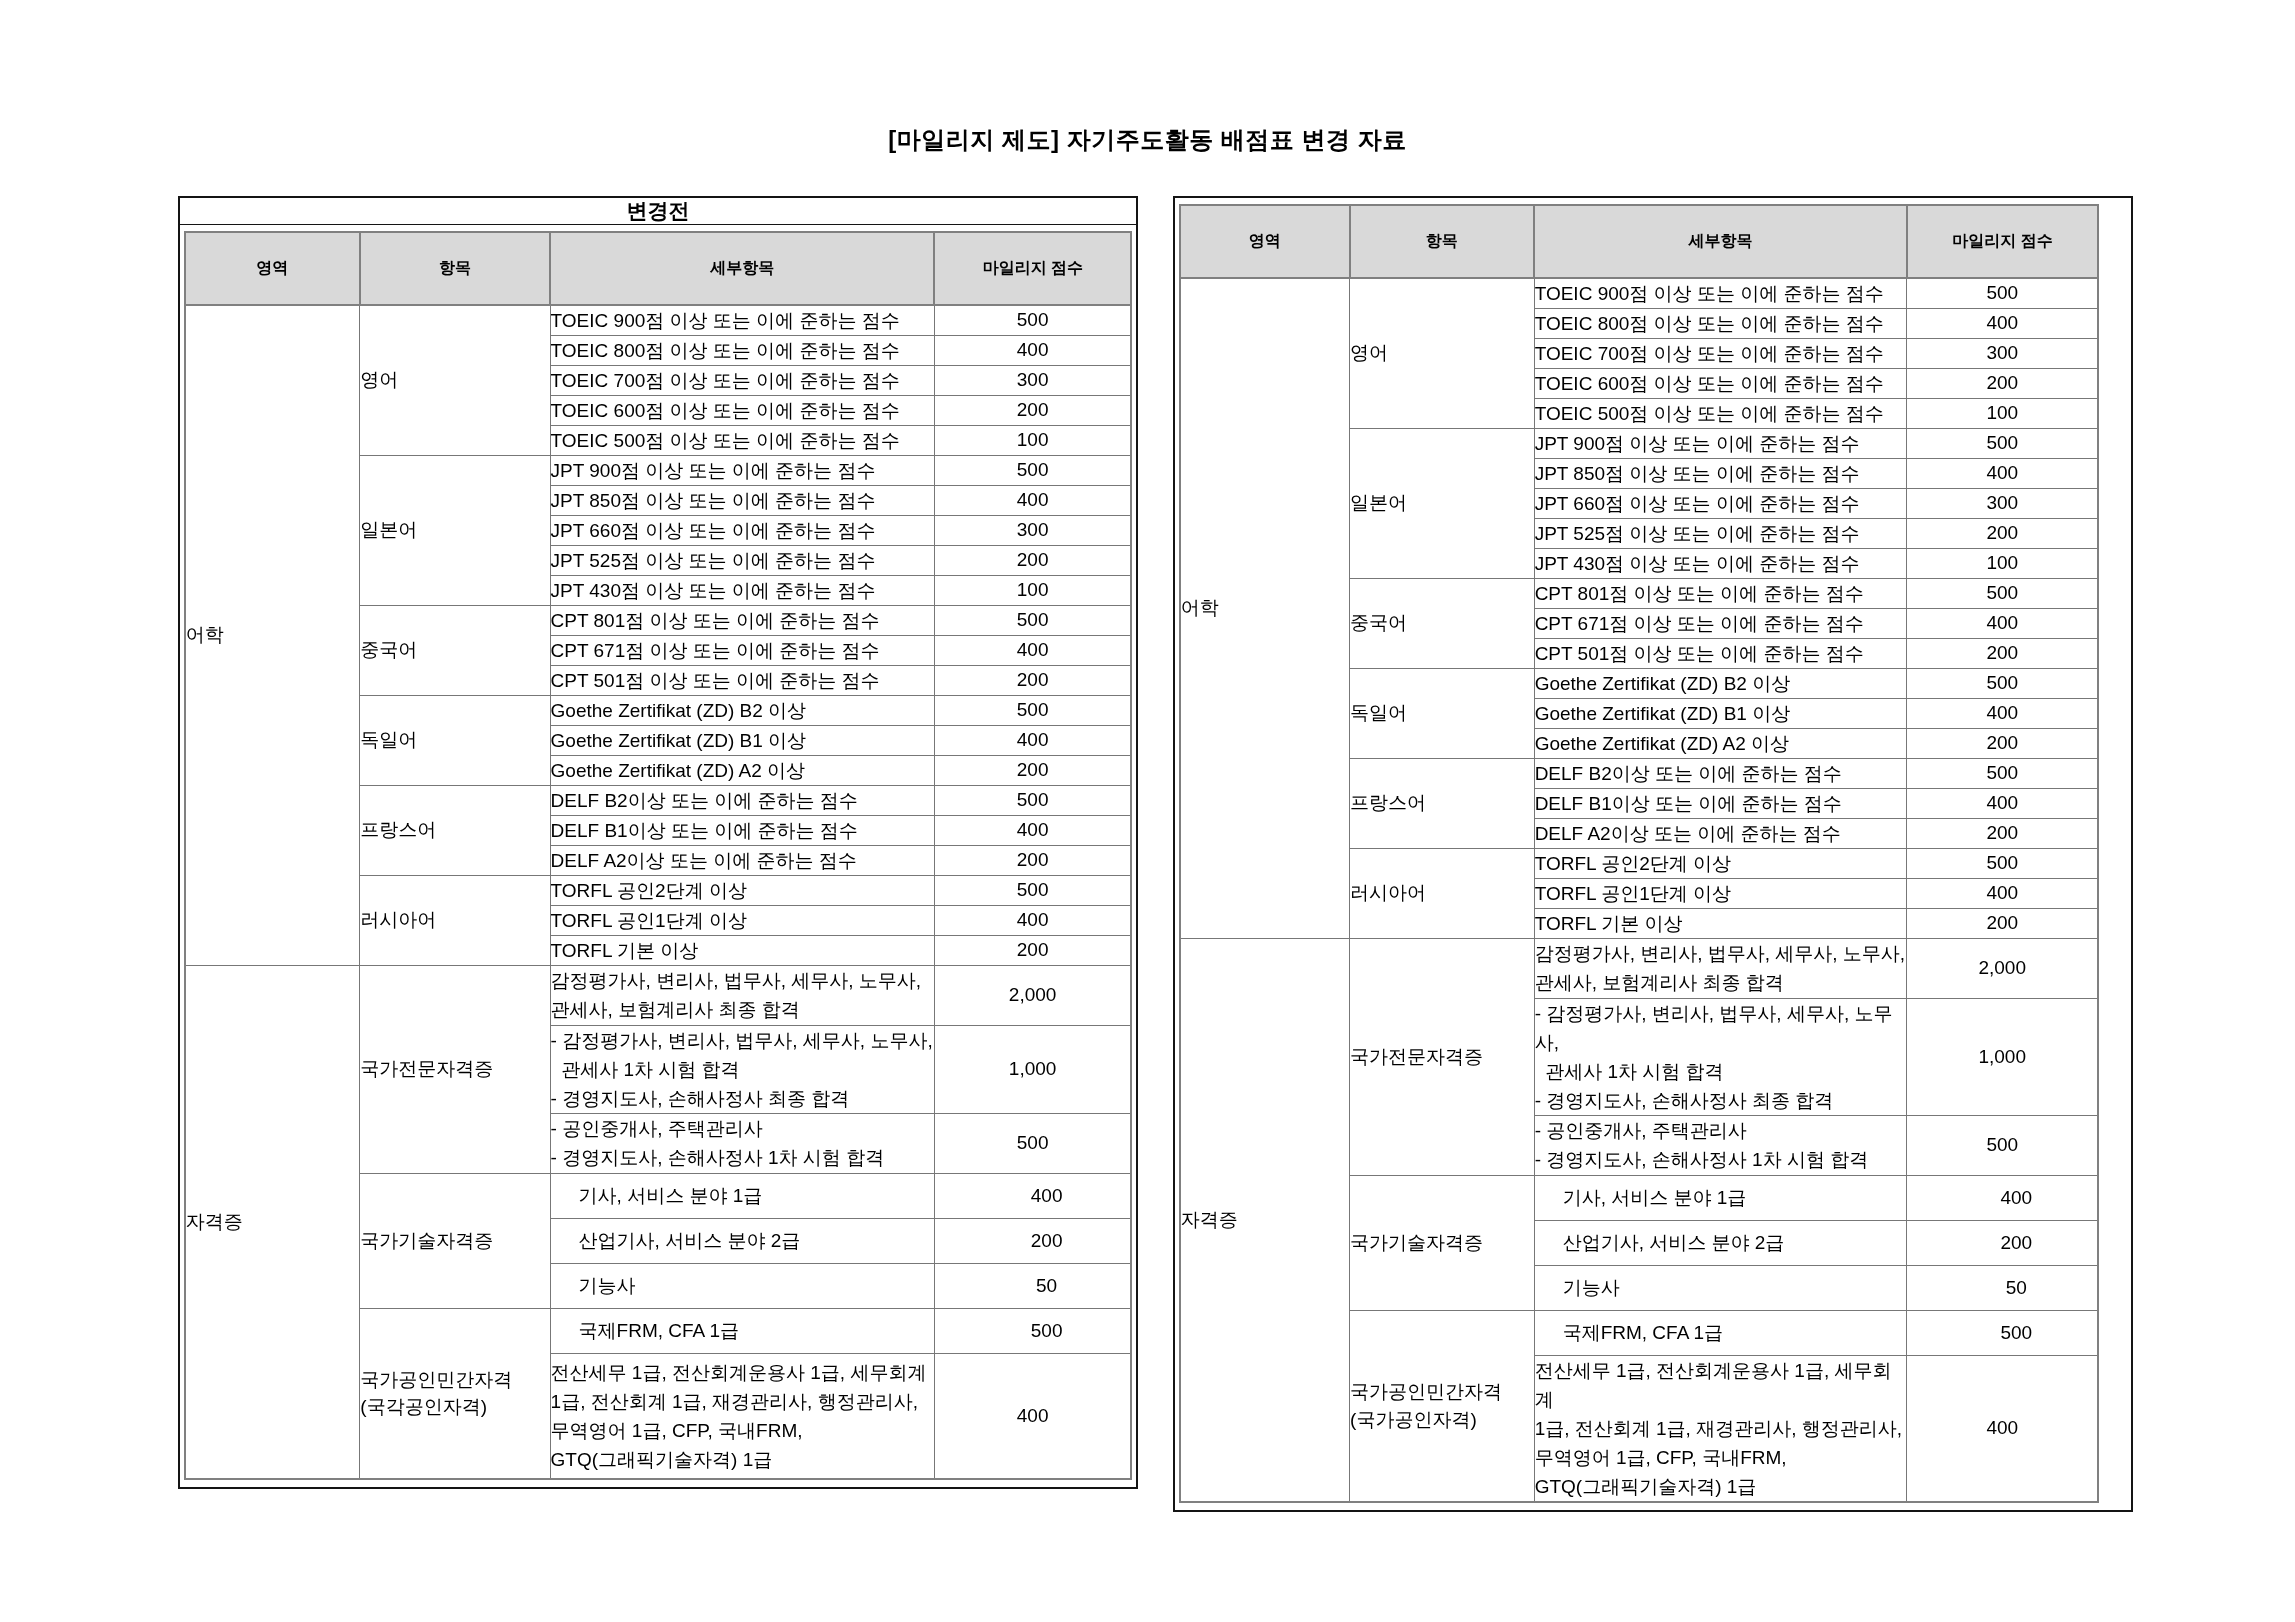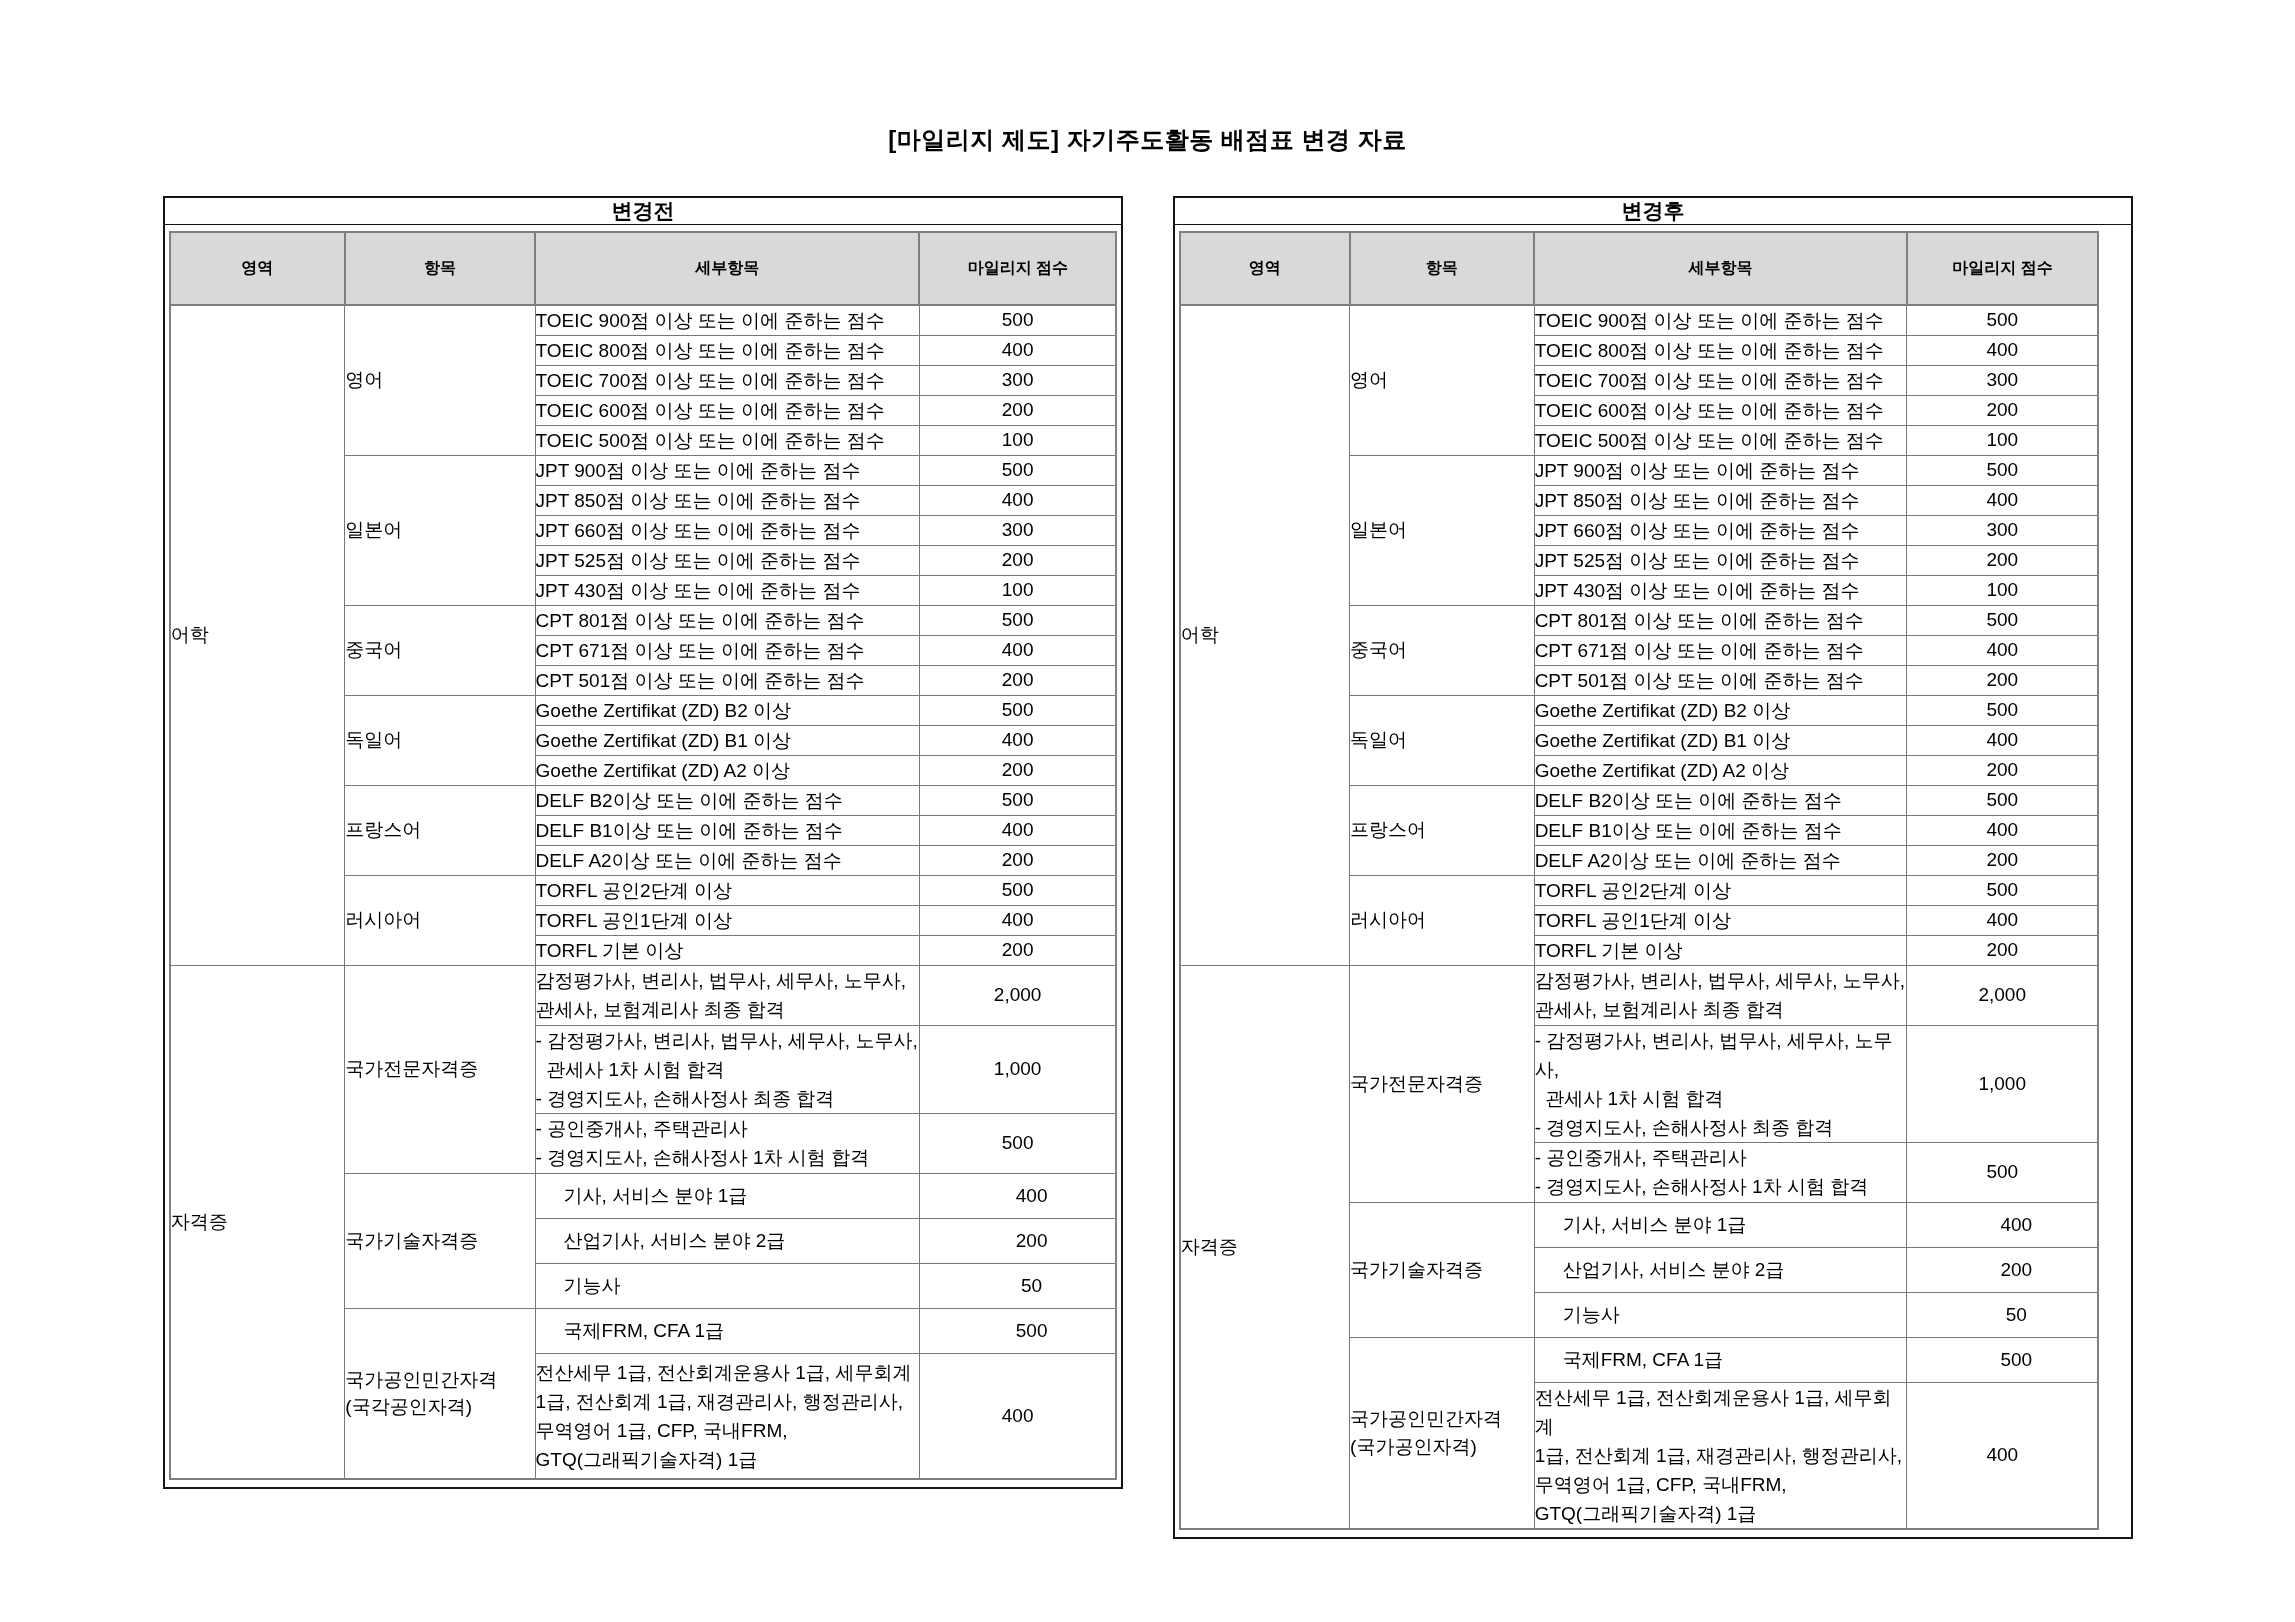"변경전" .panel-before { left: 163px -> 178px }
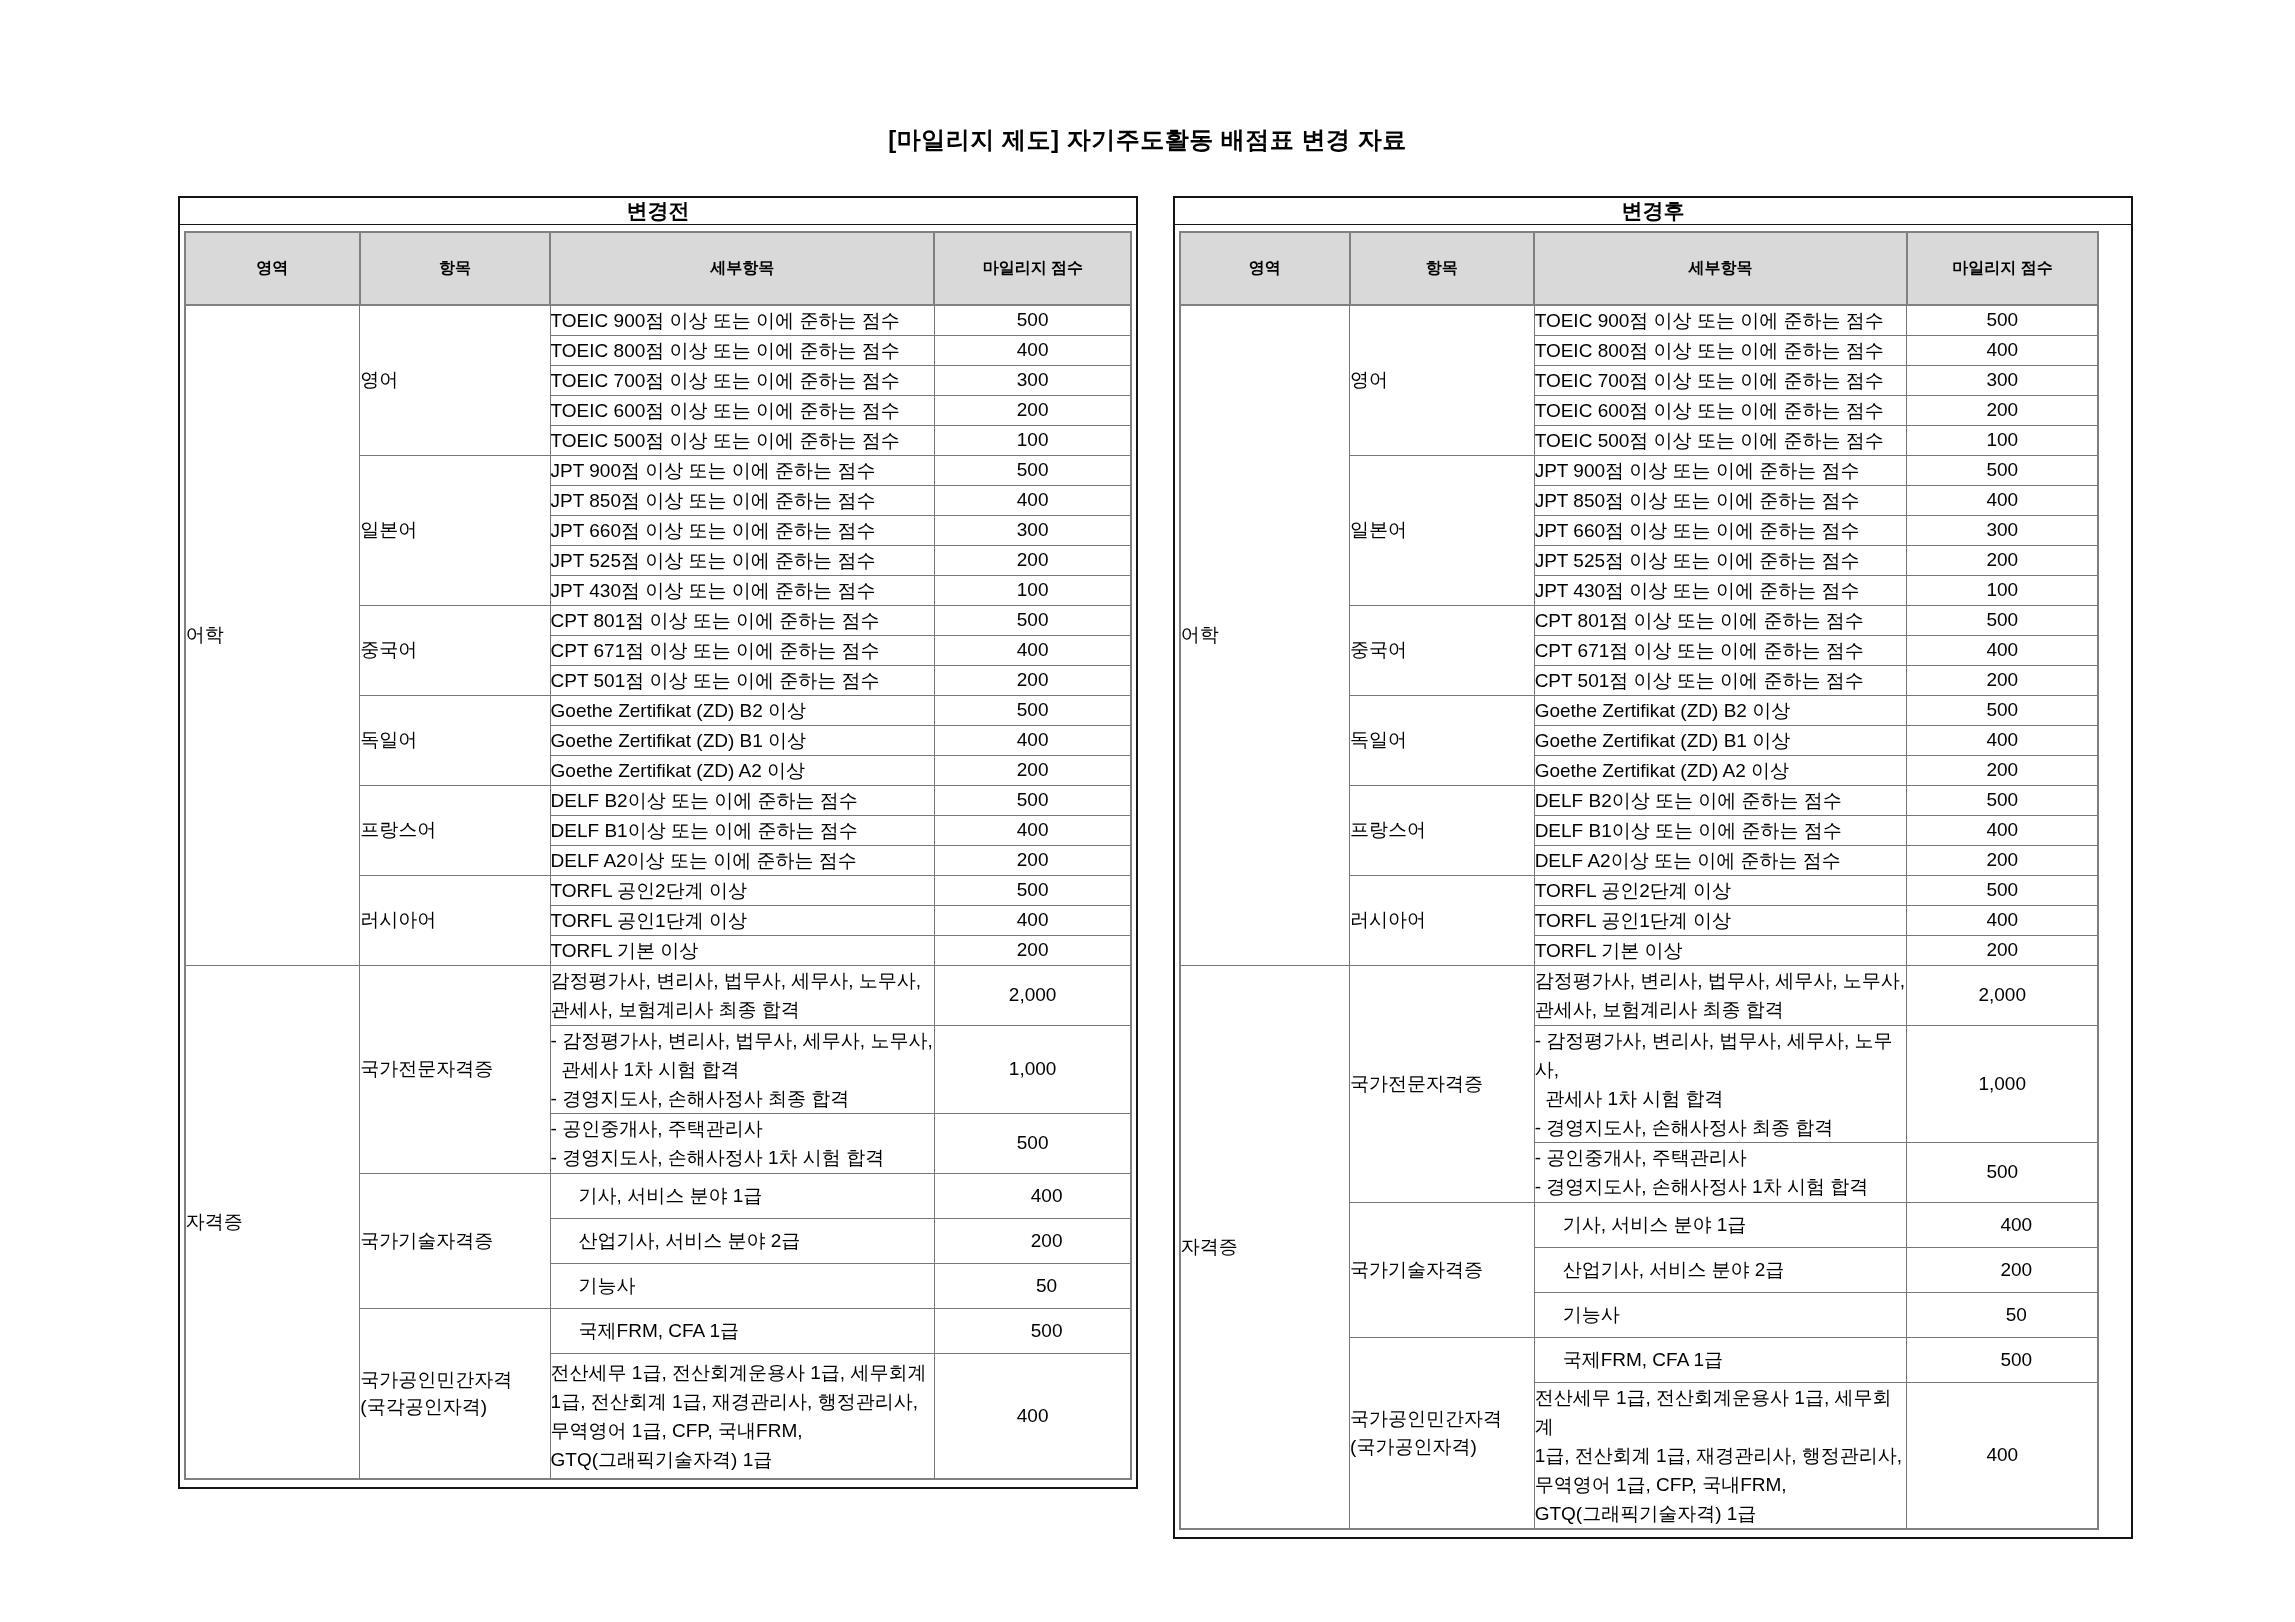"변경후" div.panel-head { html: <div>변경후</div> -> none }
